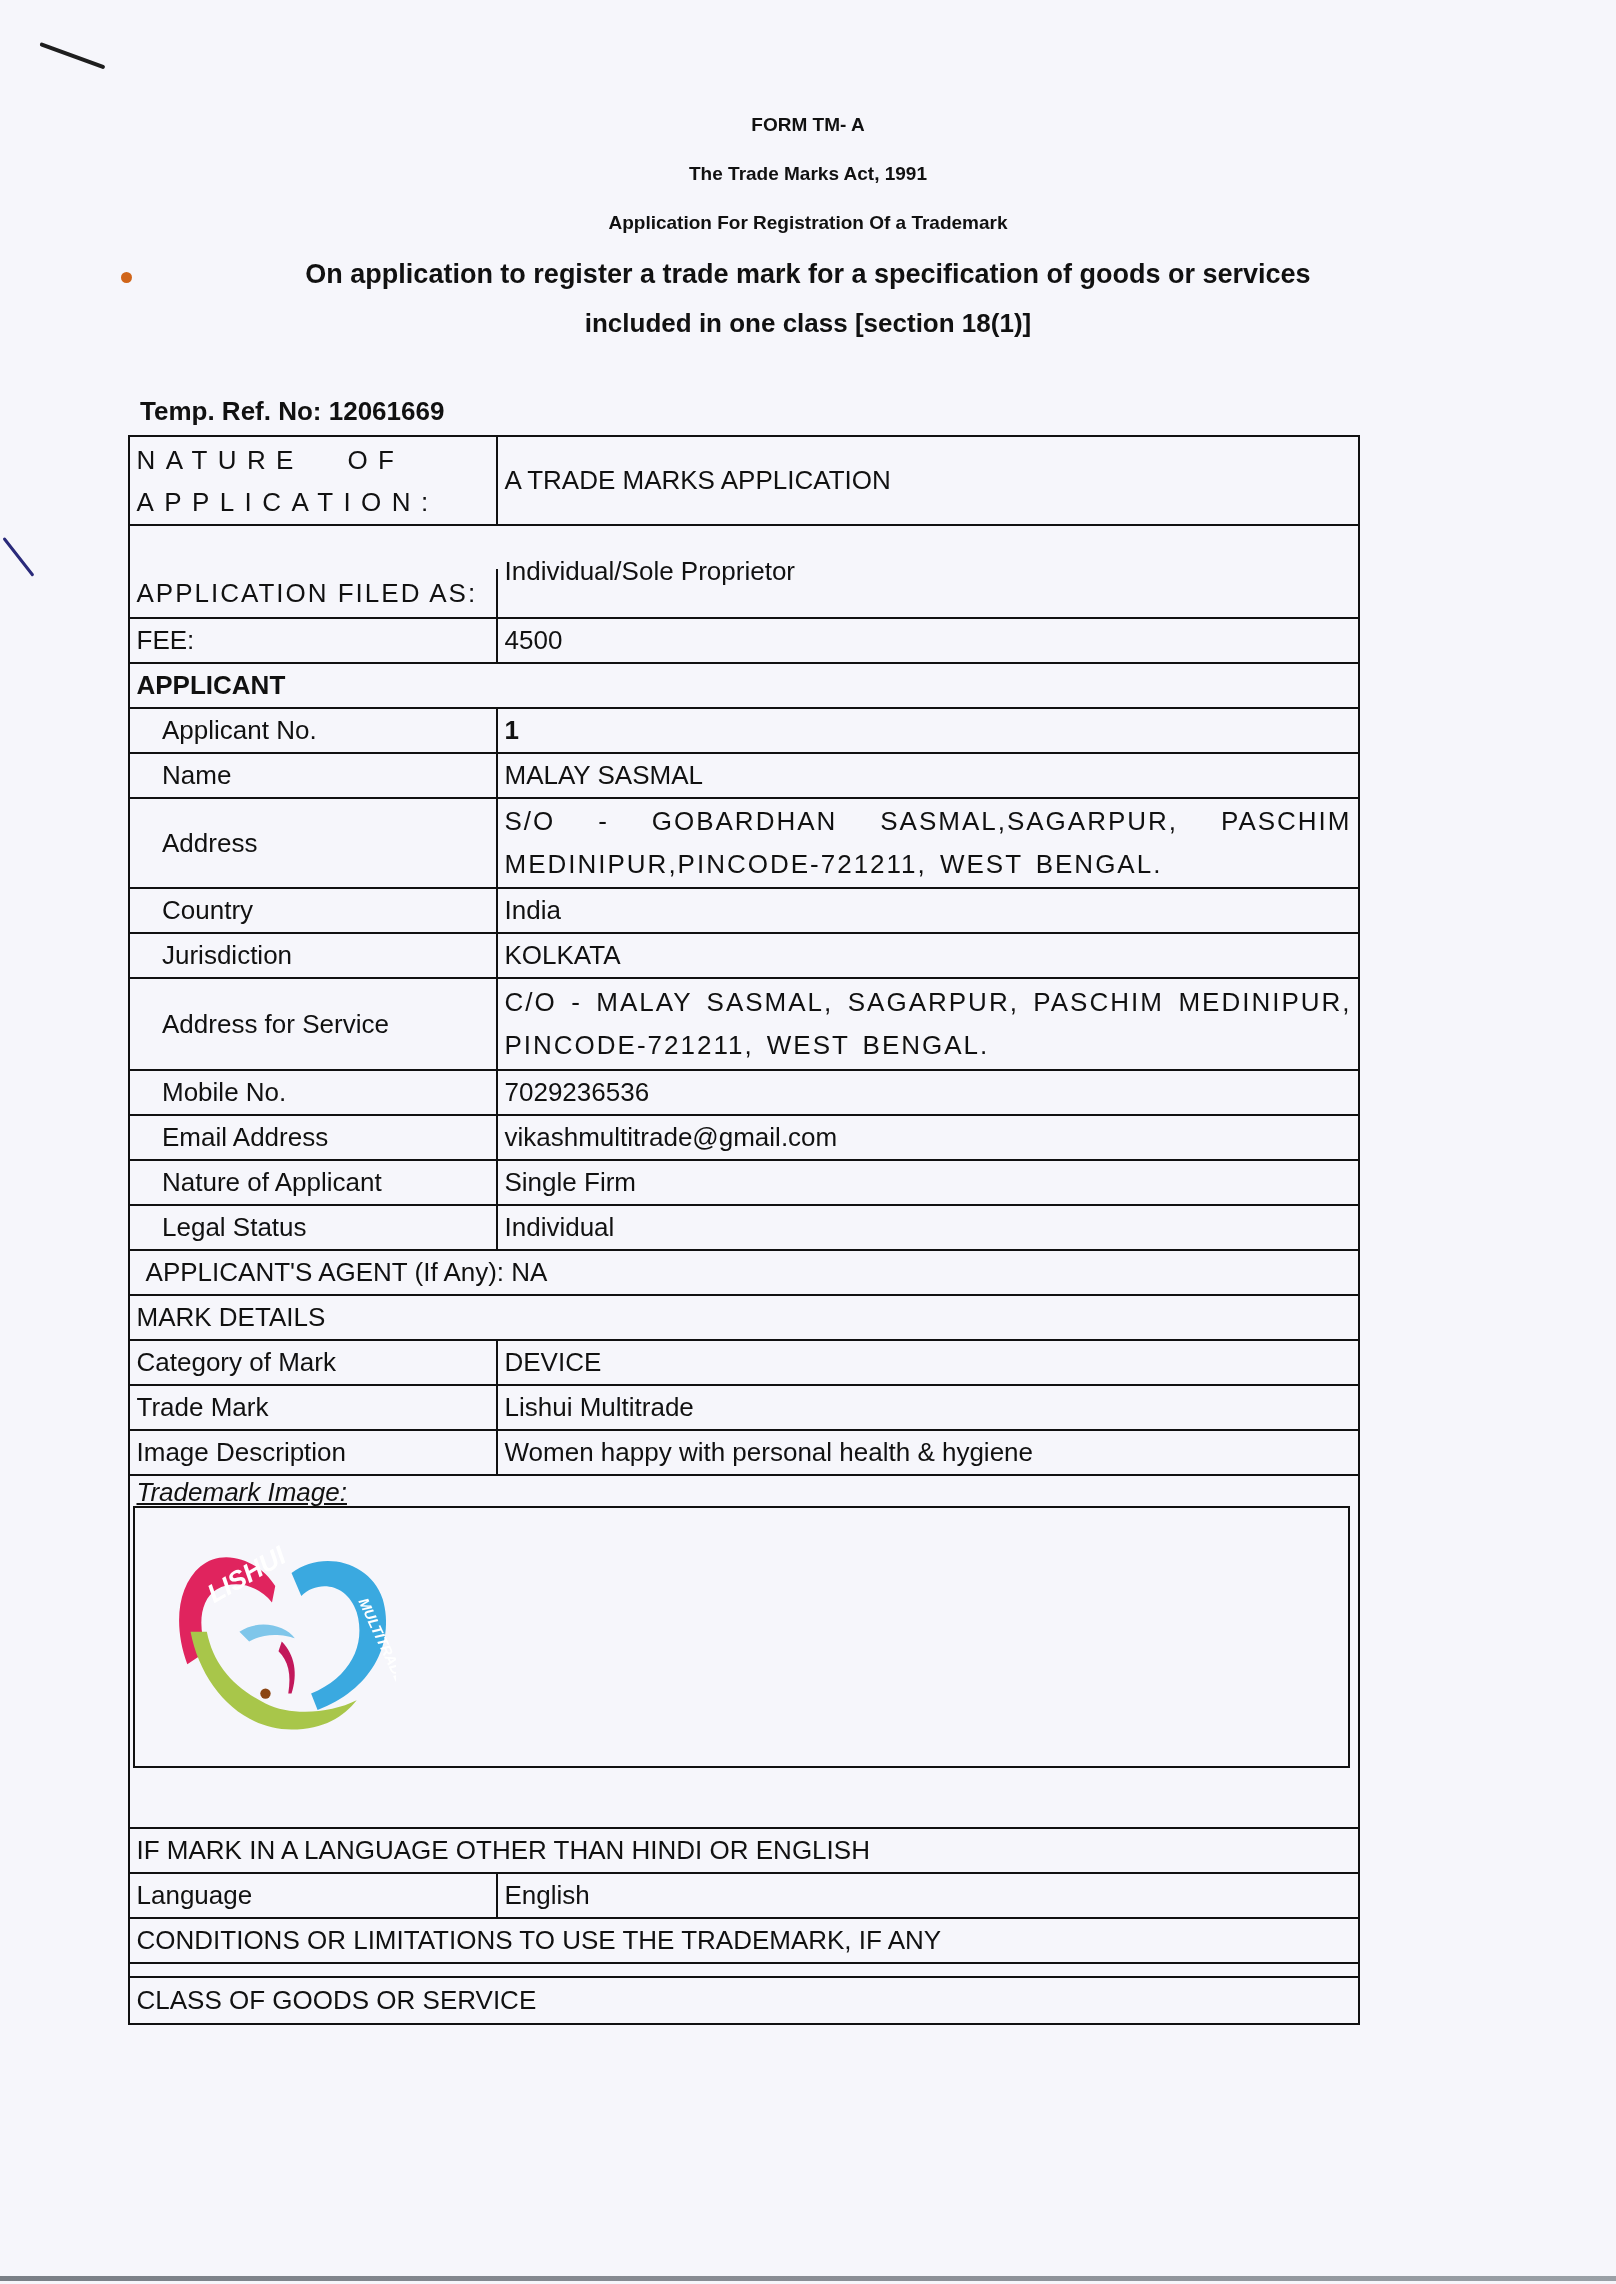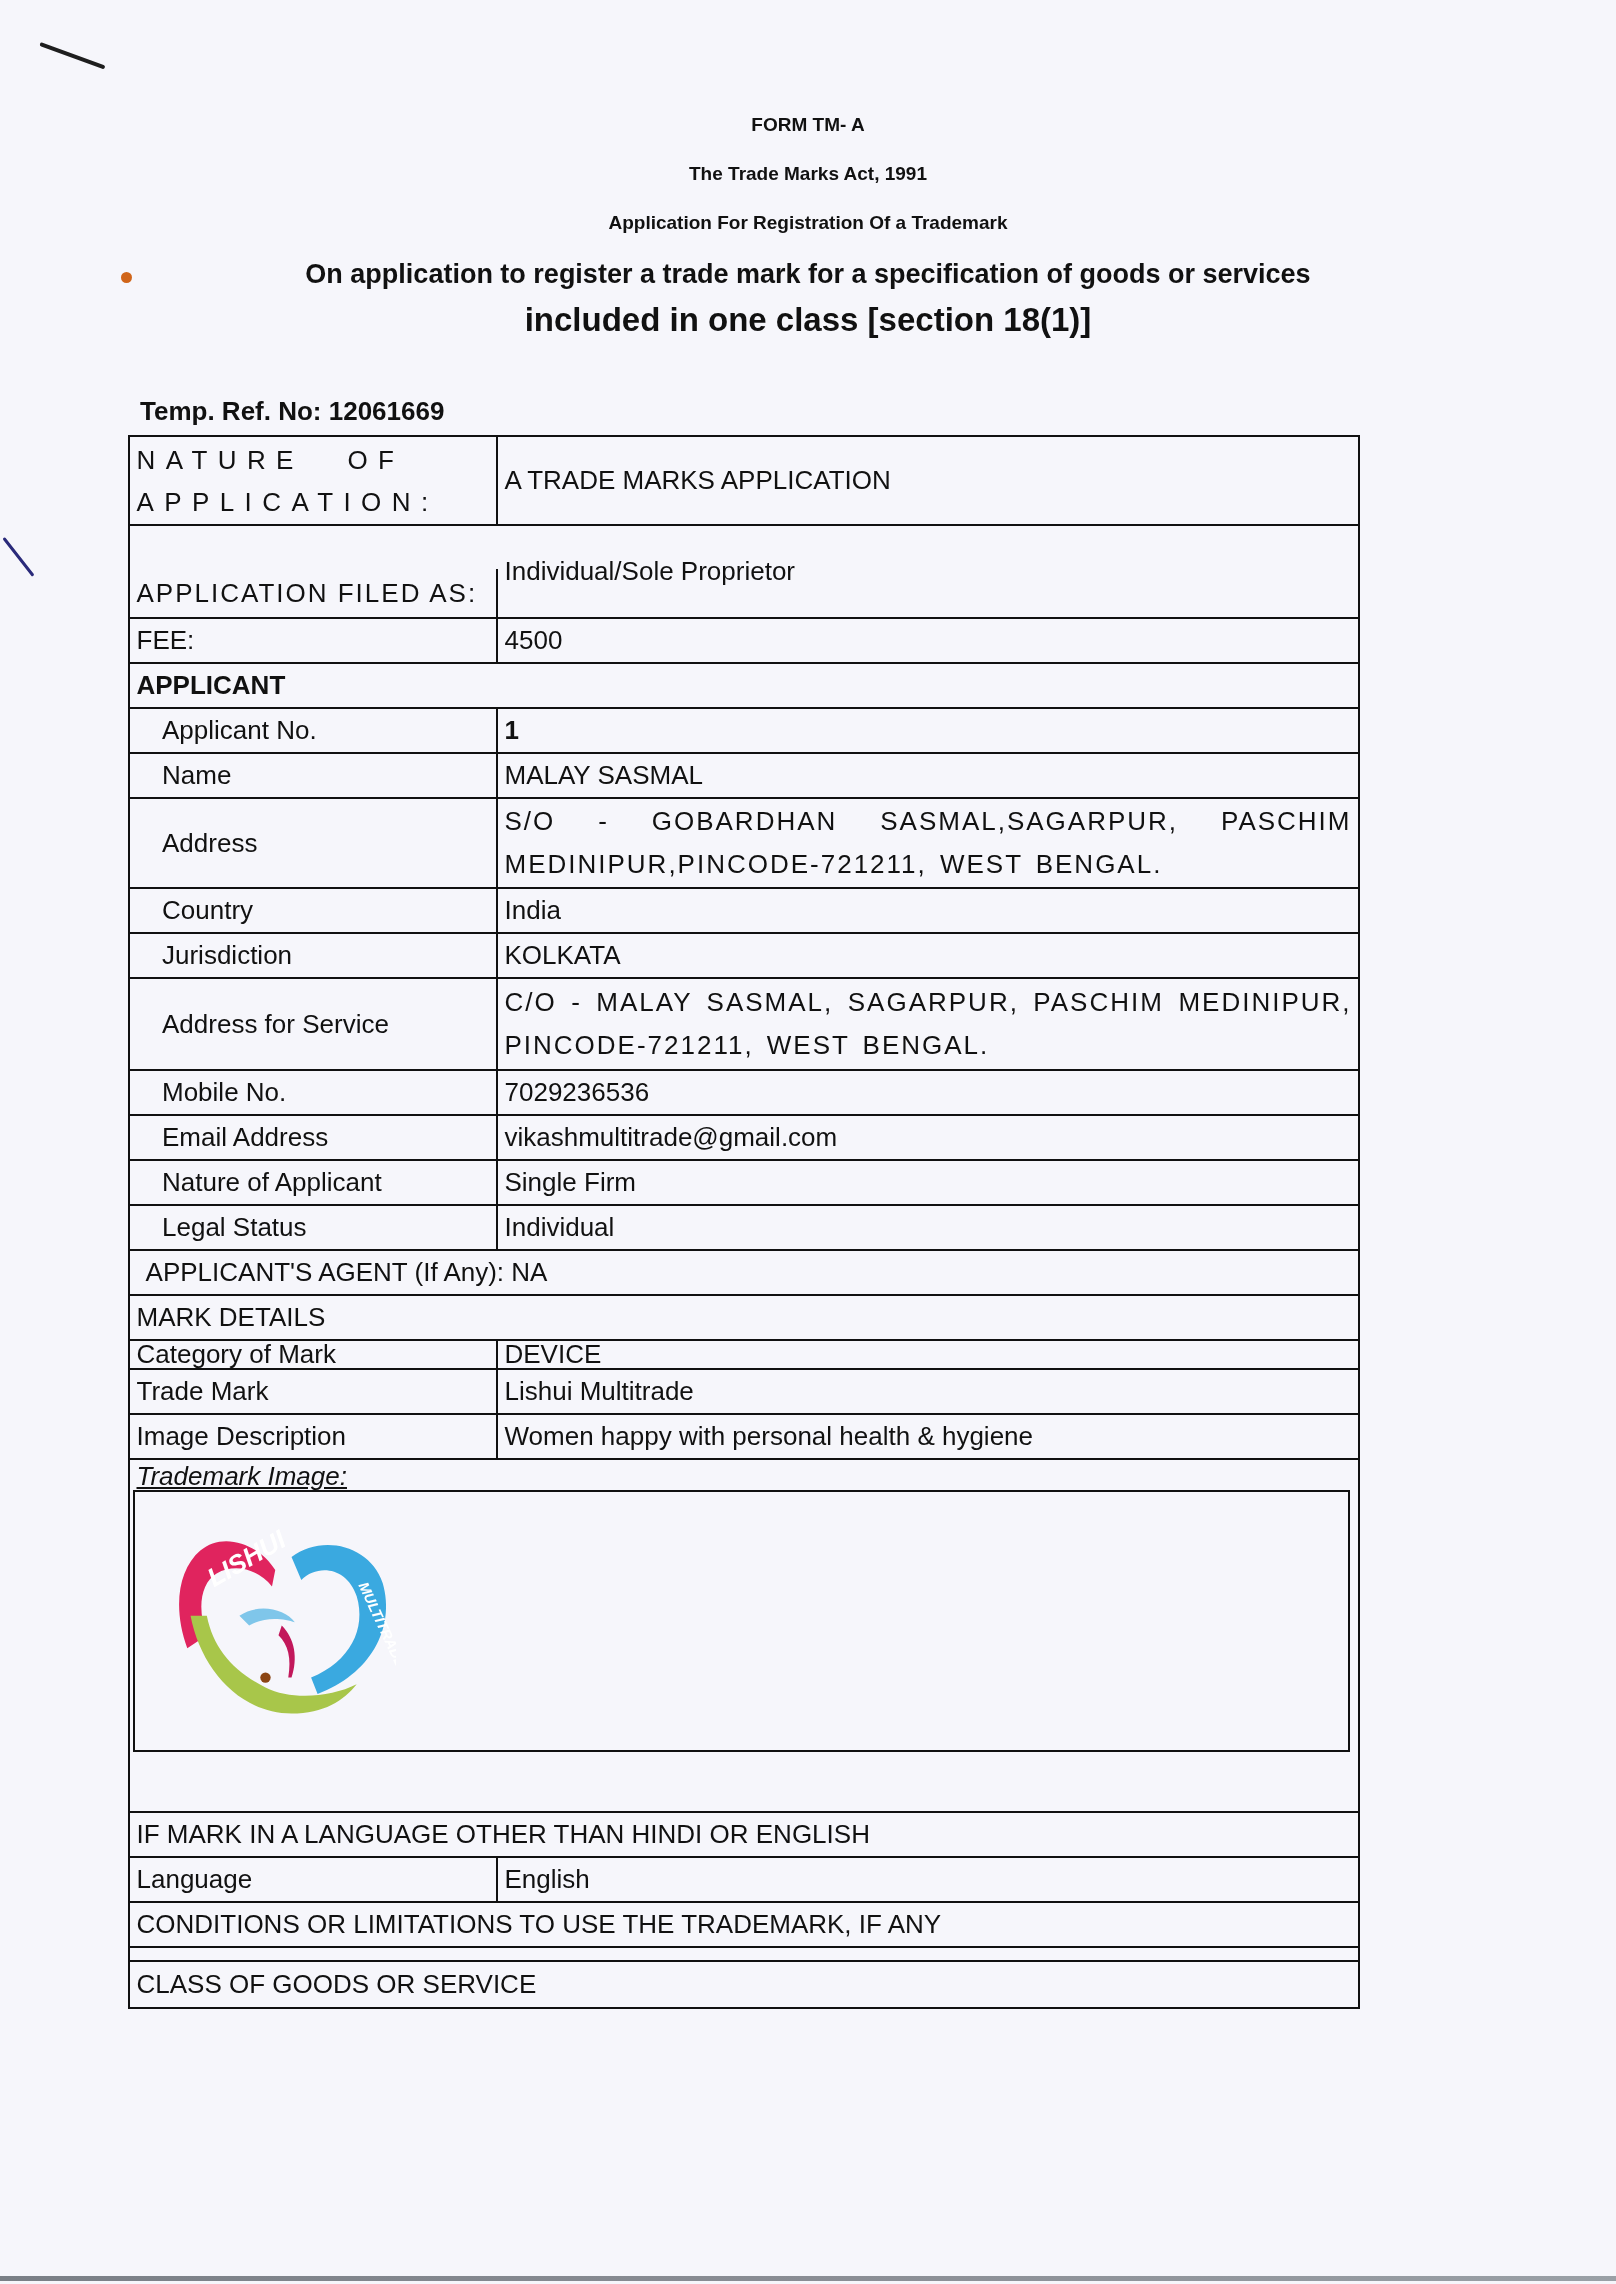"included in one class [section" .h5 { font-size: 33px -> 26px; top: 301px -> 308px }
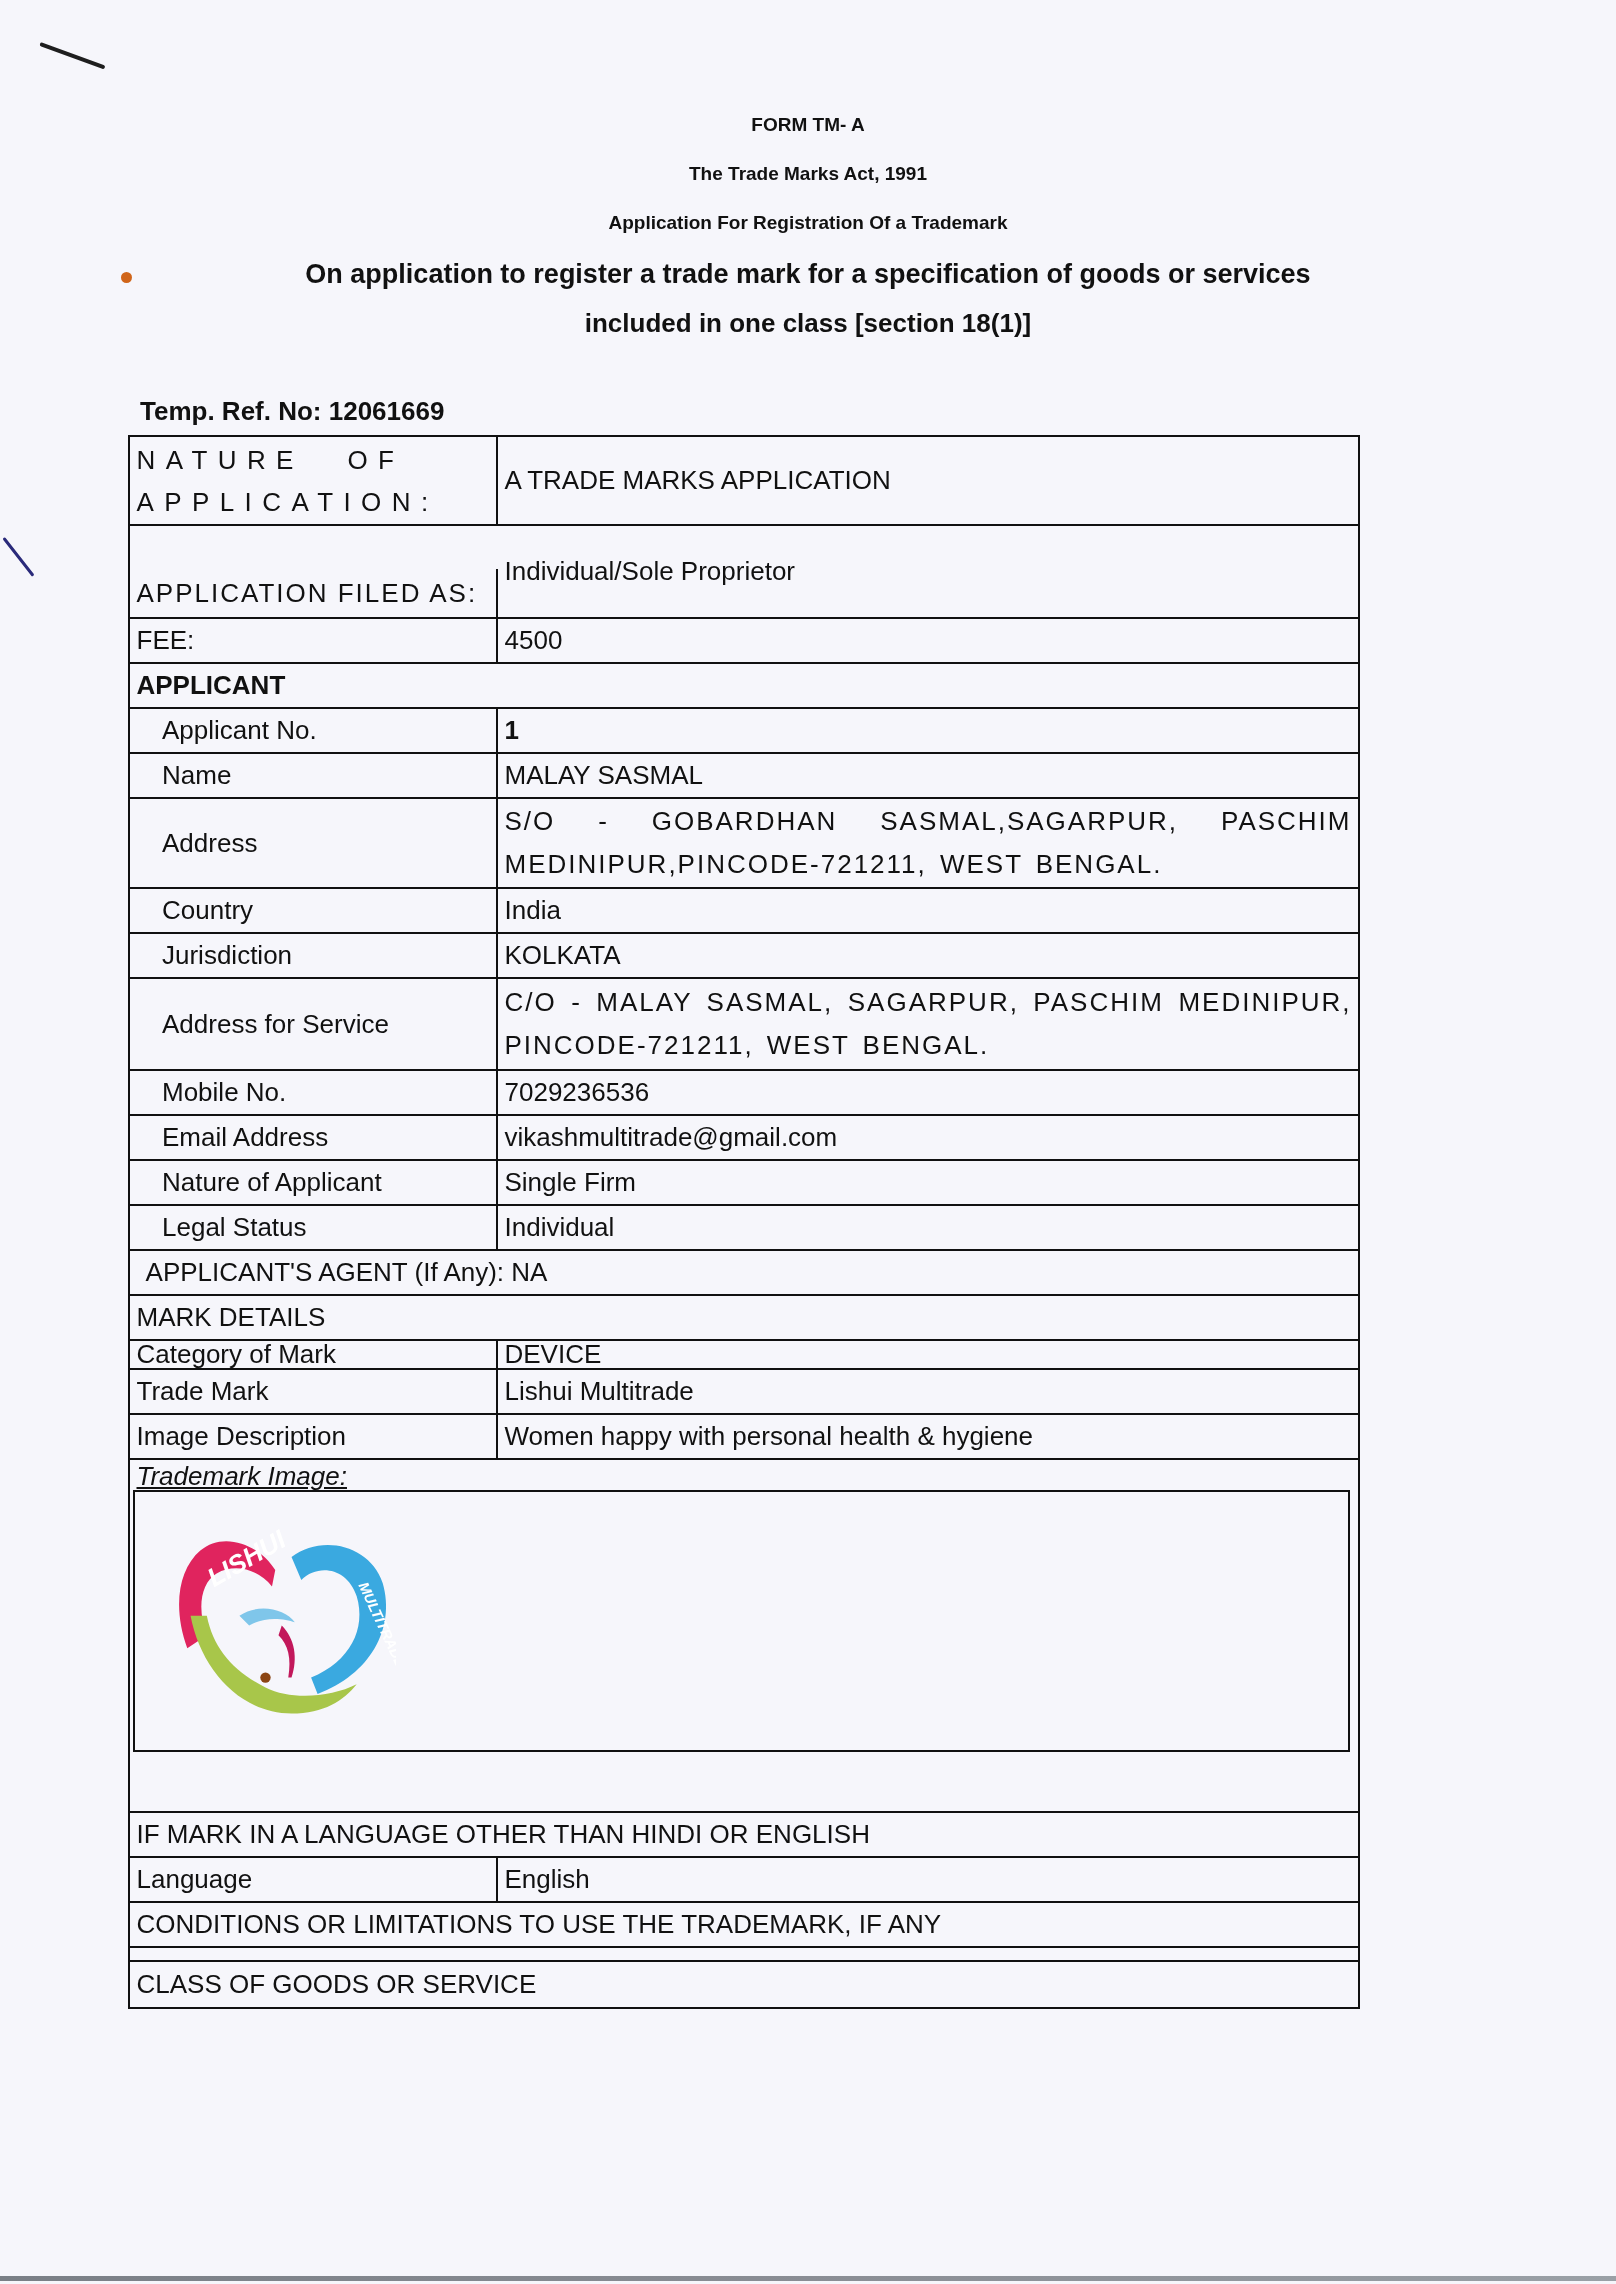"Category of Mark" div.row { height: 29px -> 45px }
